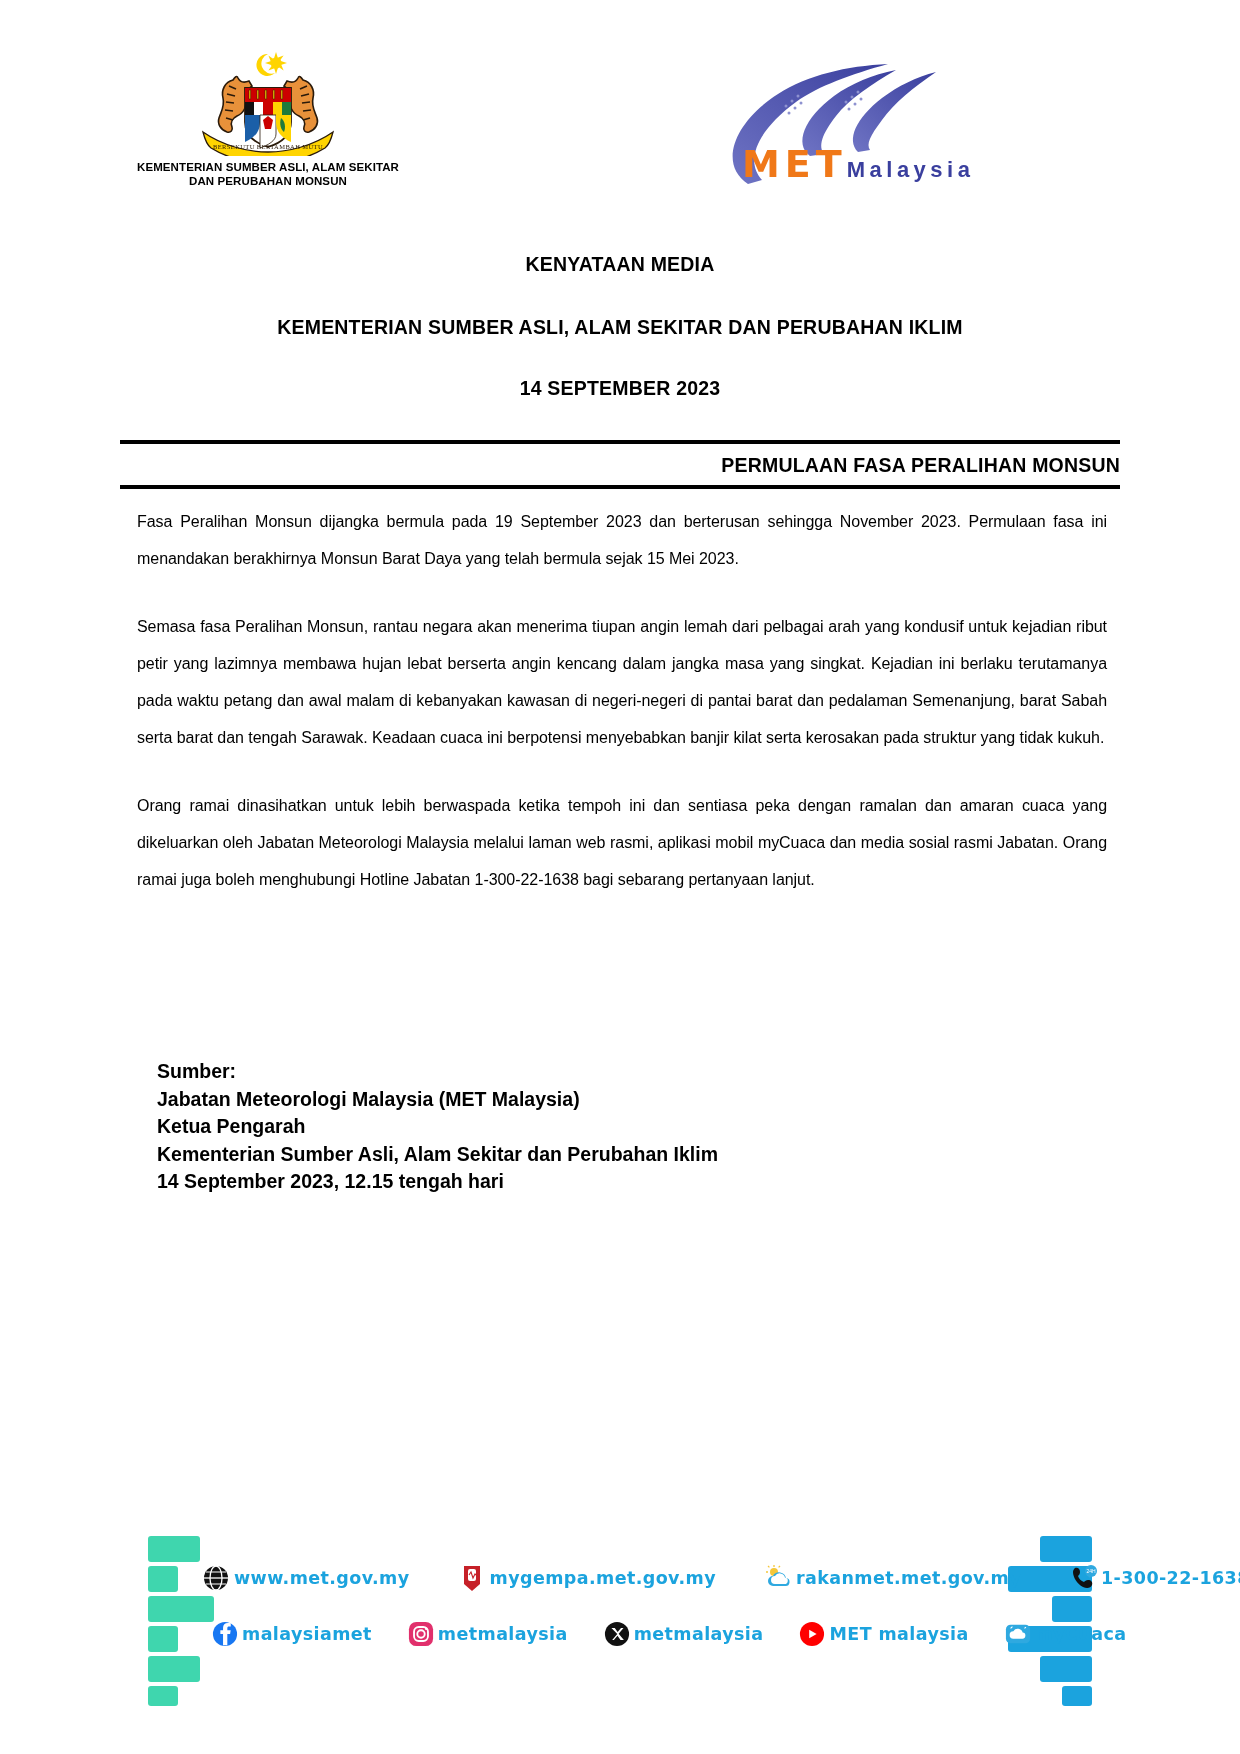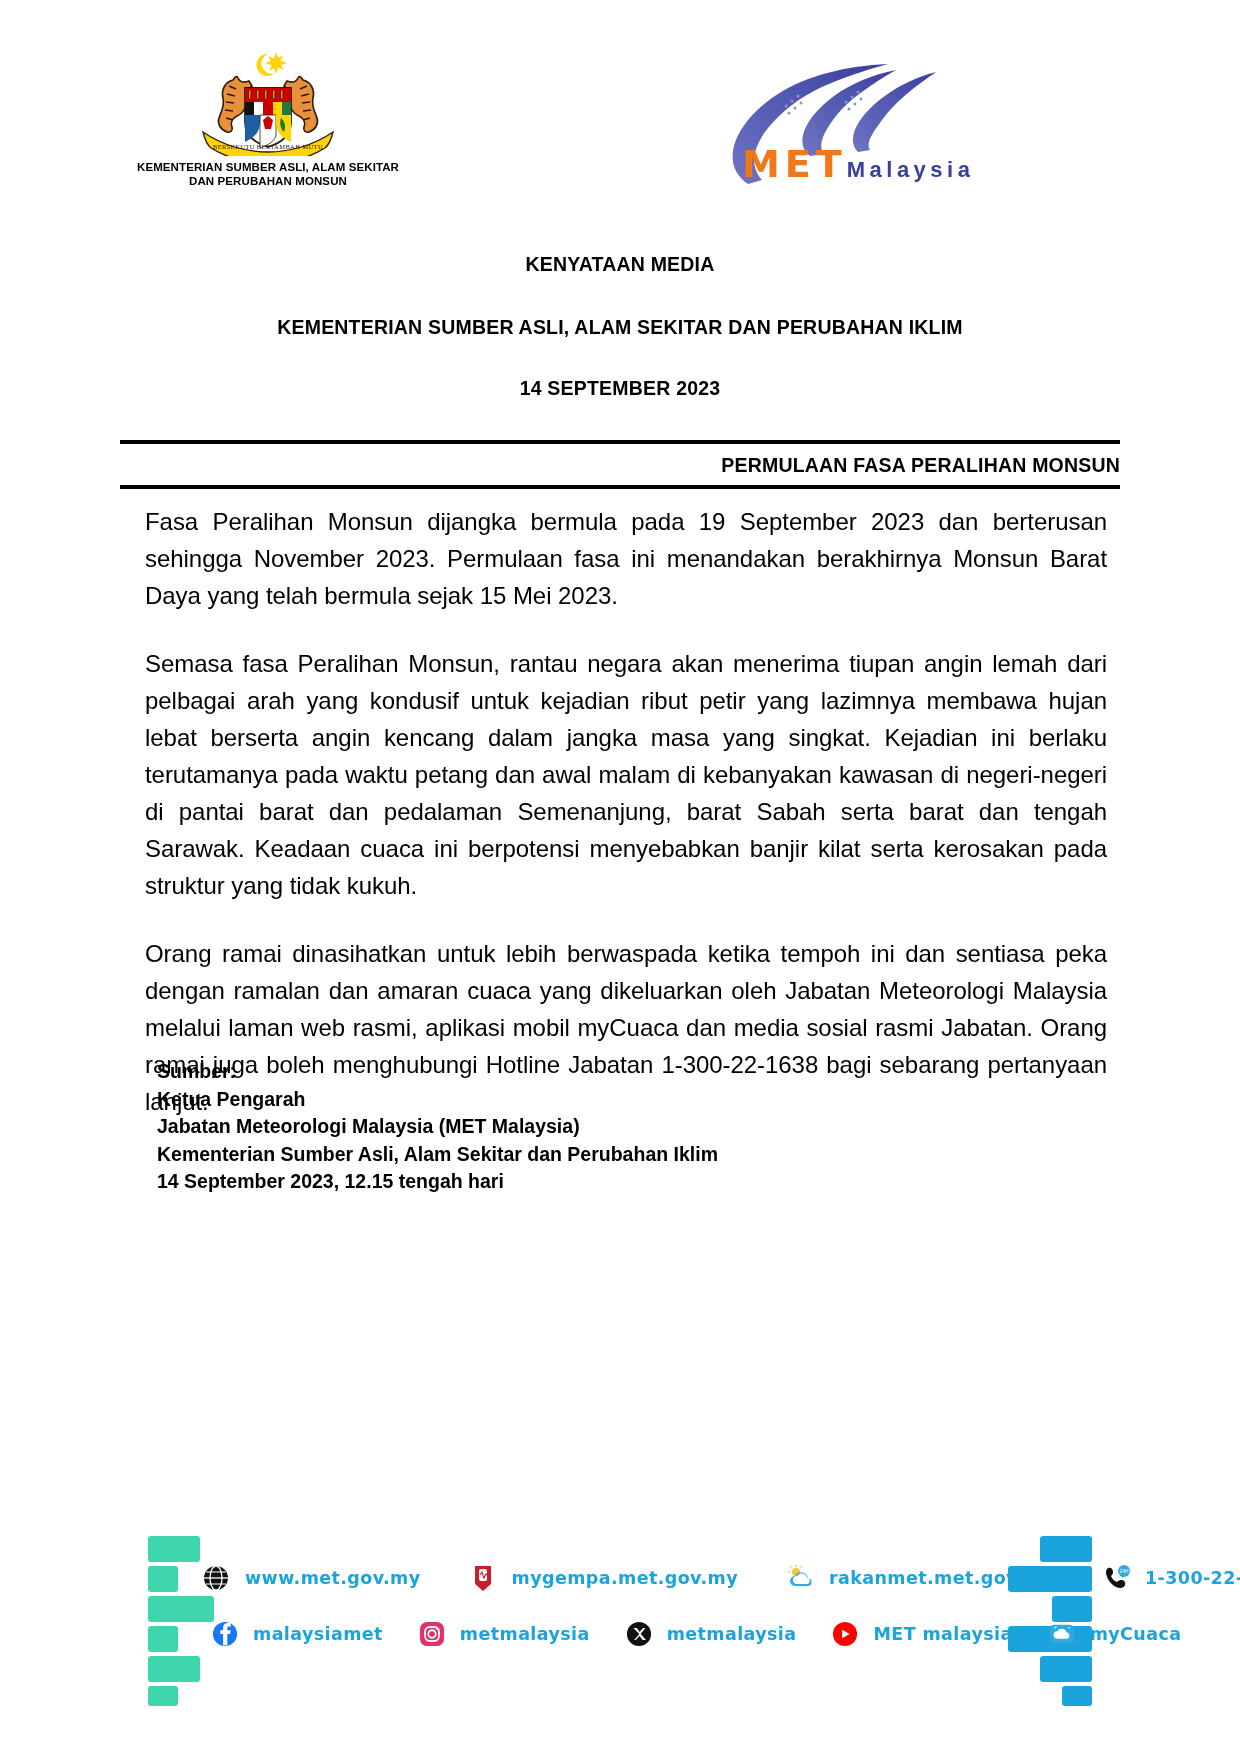"Fasa Peralihan Monsun dijangka bermula" .para { font-size: 24px -> 16px; margin: 0 0 31px 8px -> 0 0 31px 0 }
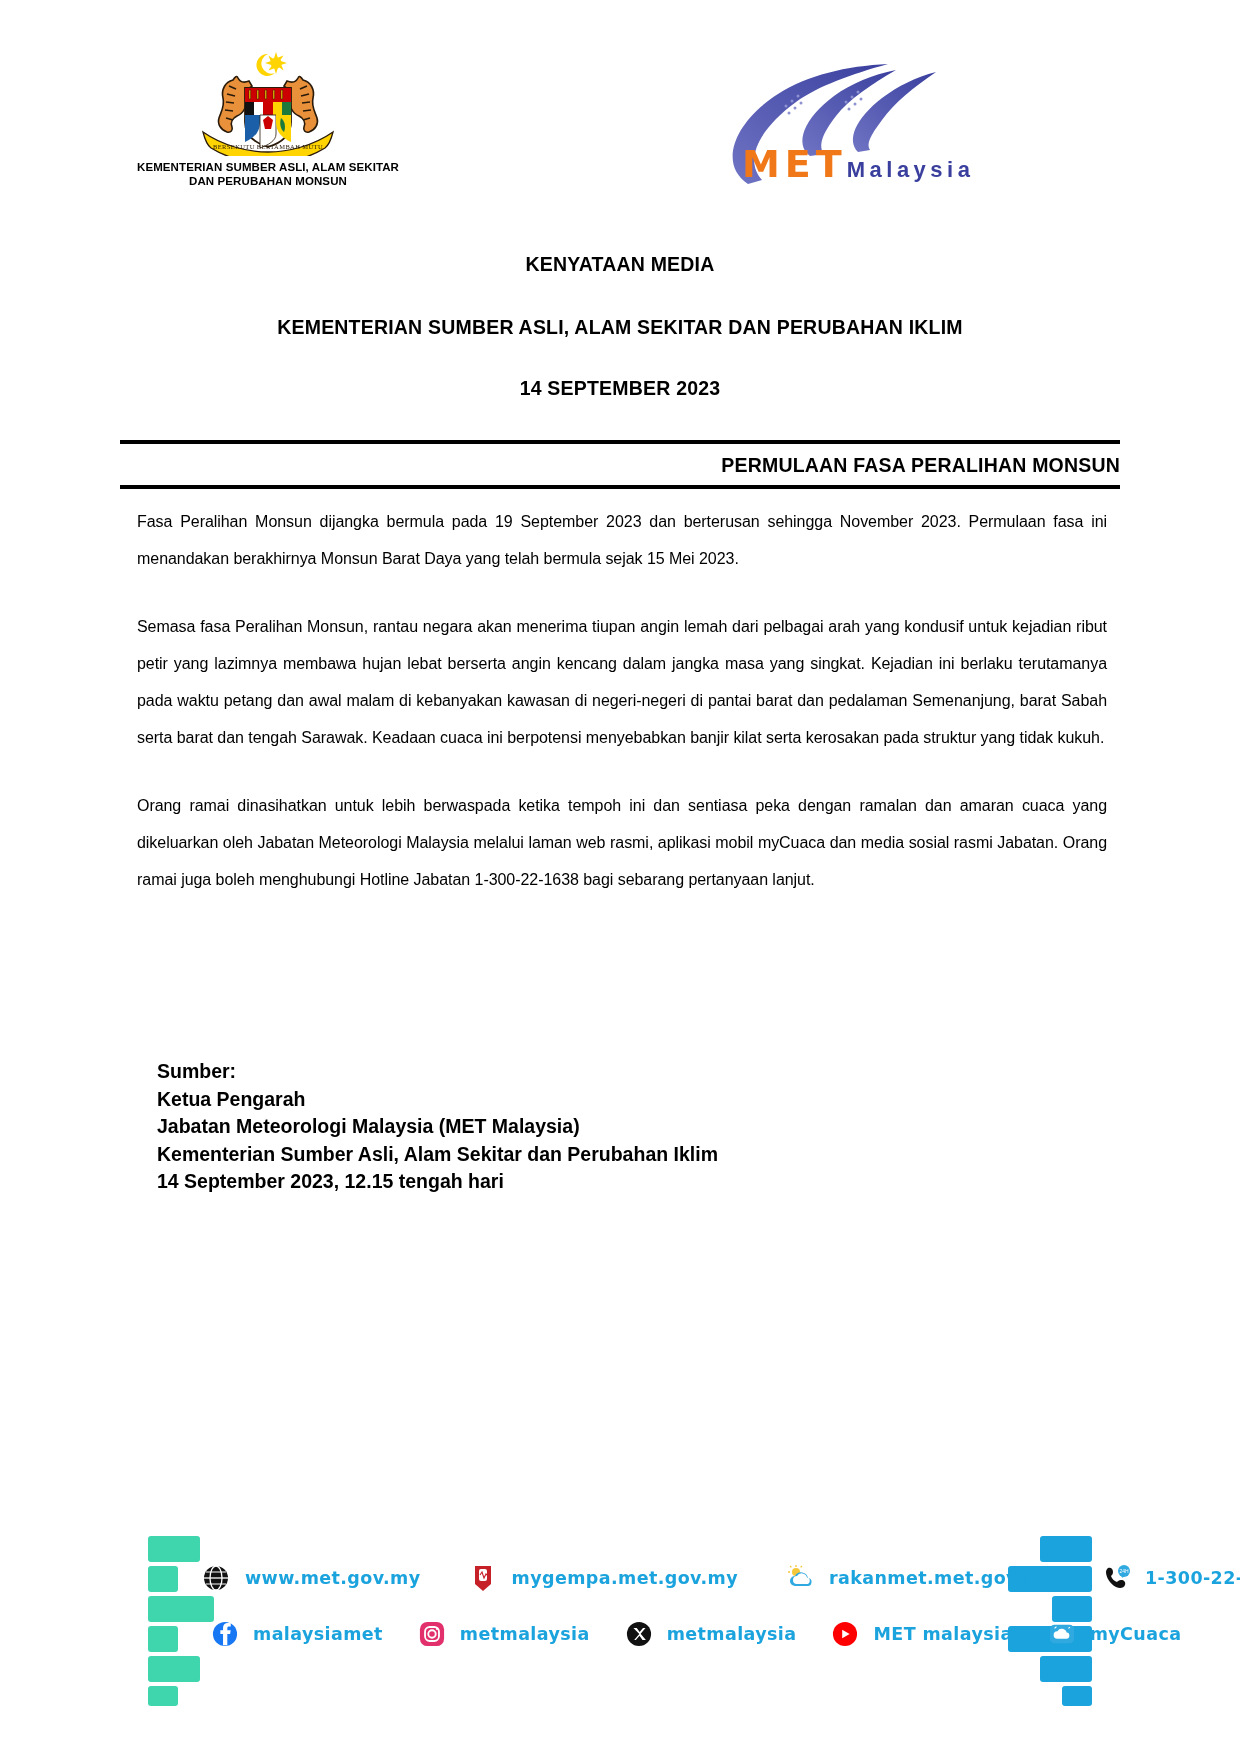"Ketua Pengarah" div { order: before "Jabatan Meteorologi Malaysia (MET" -> after "Jabatan Meteorologi Malaysia (MET" }
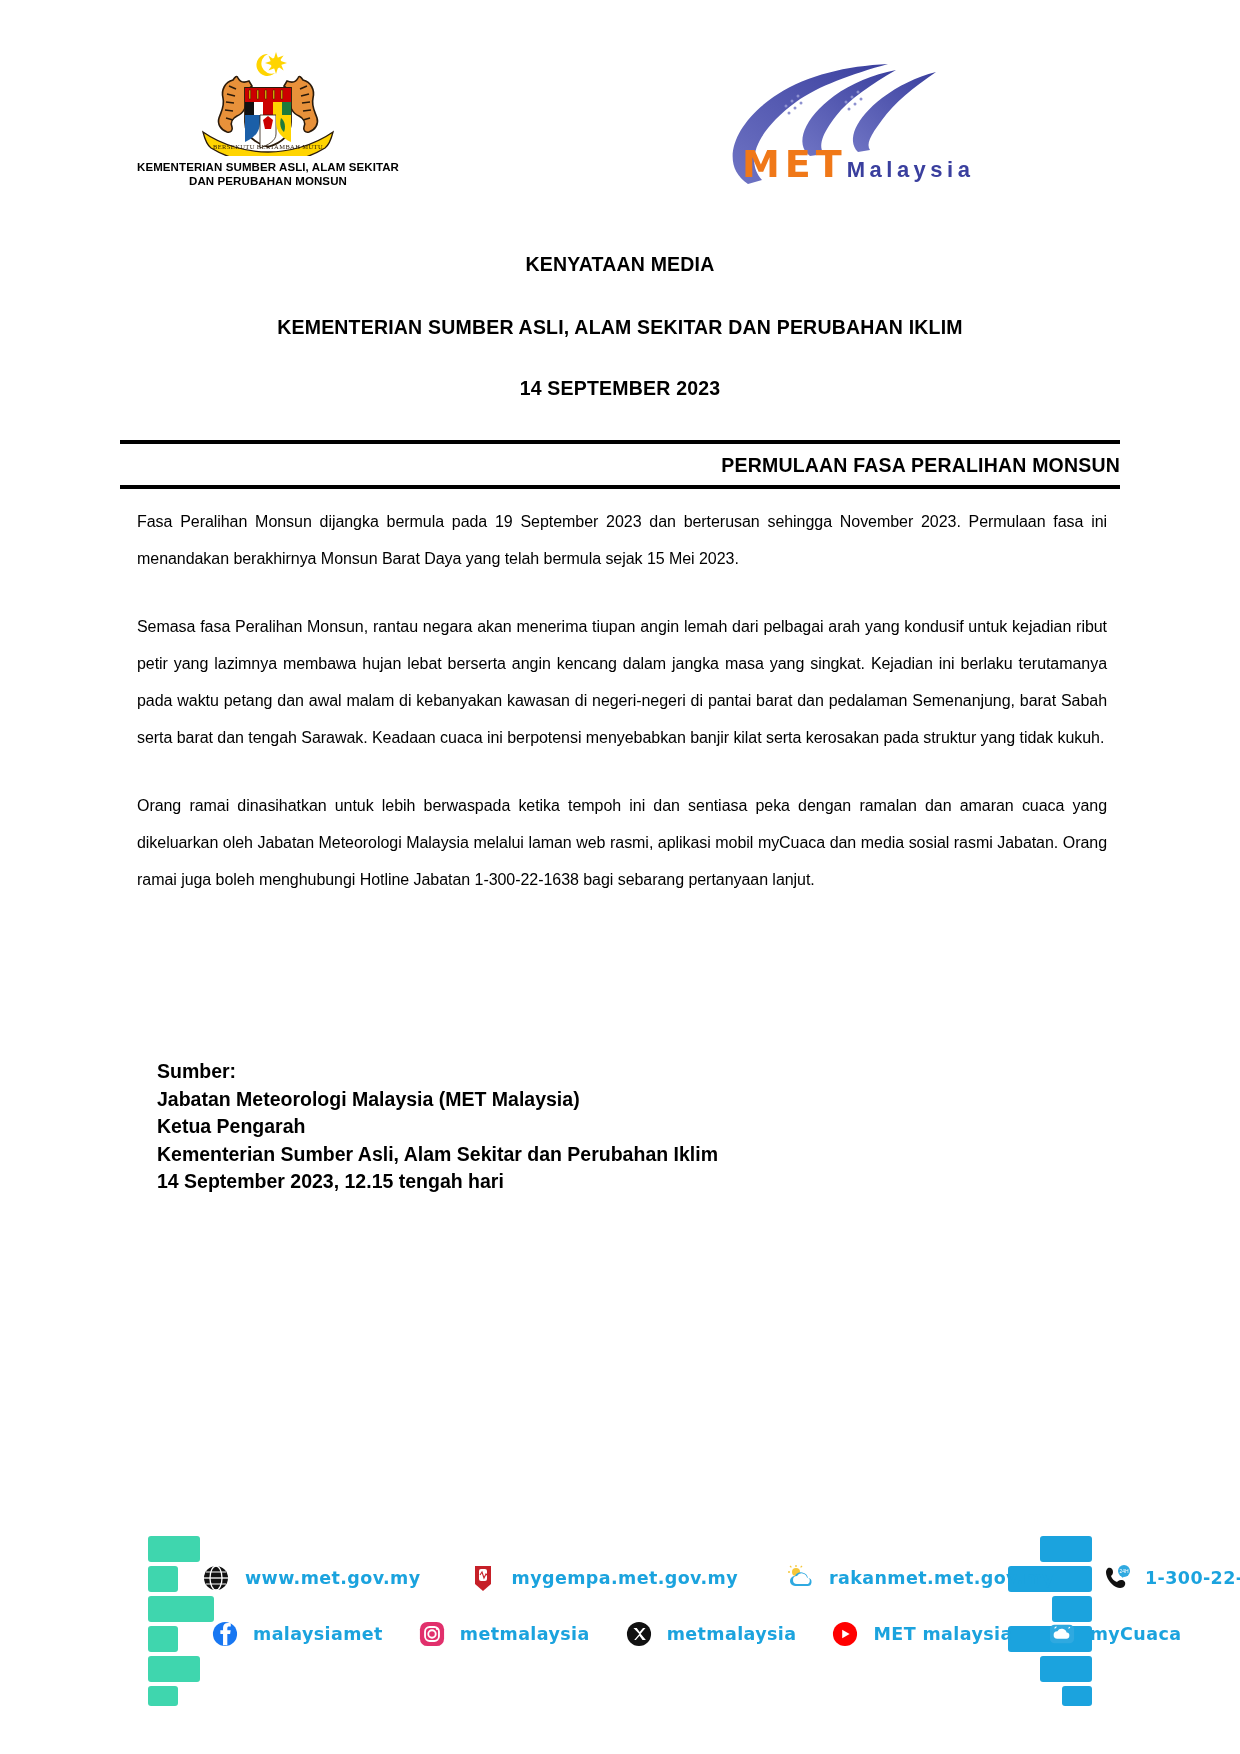"www.met.gov.my" .lnk { gap: 15px -> 4px }
